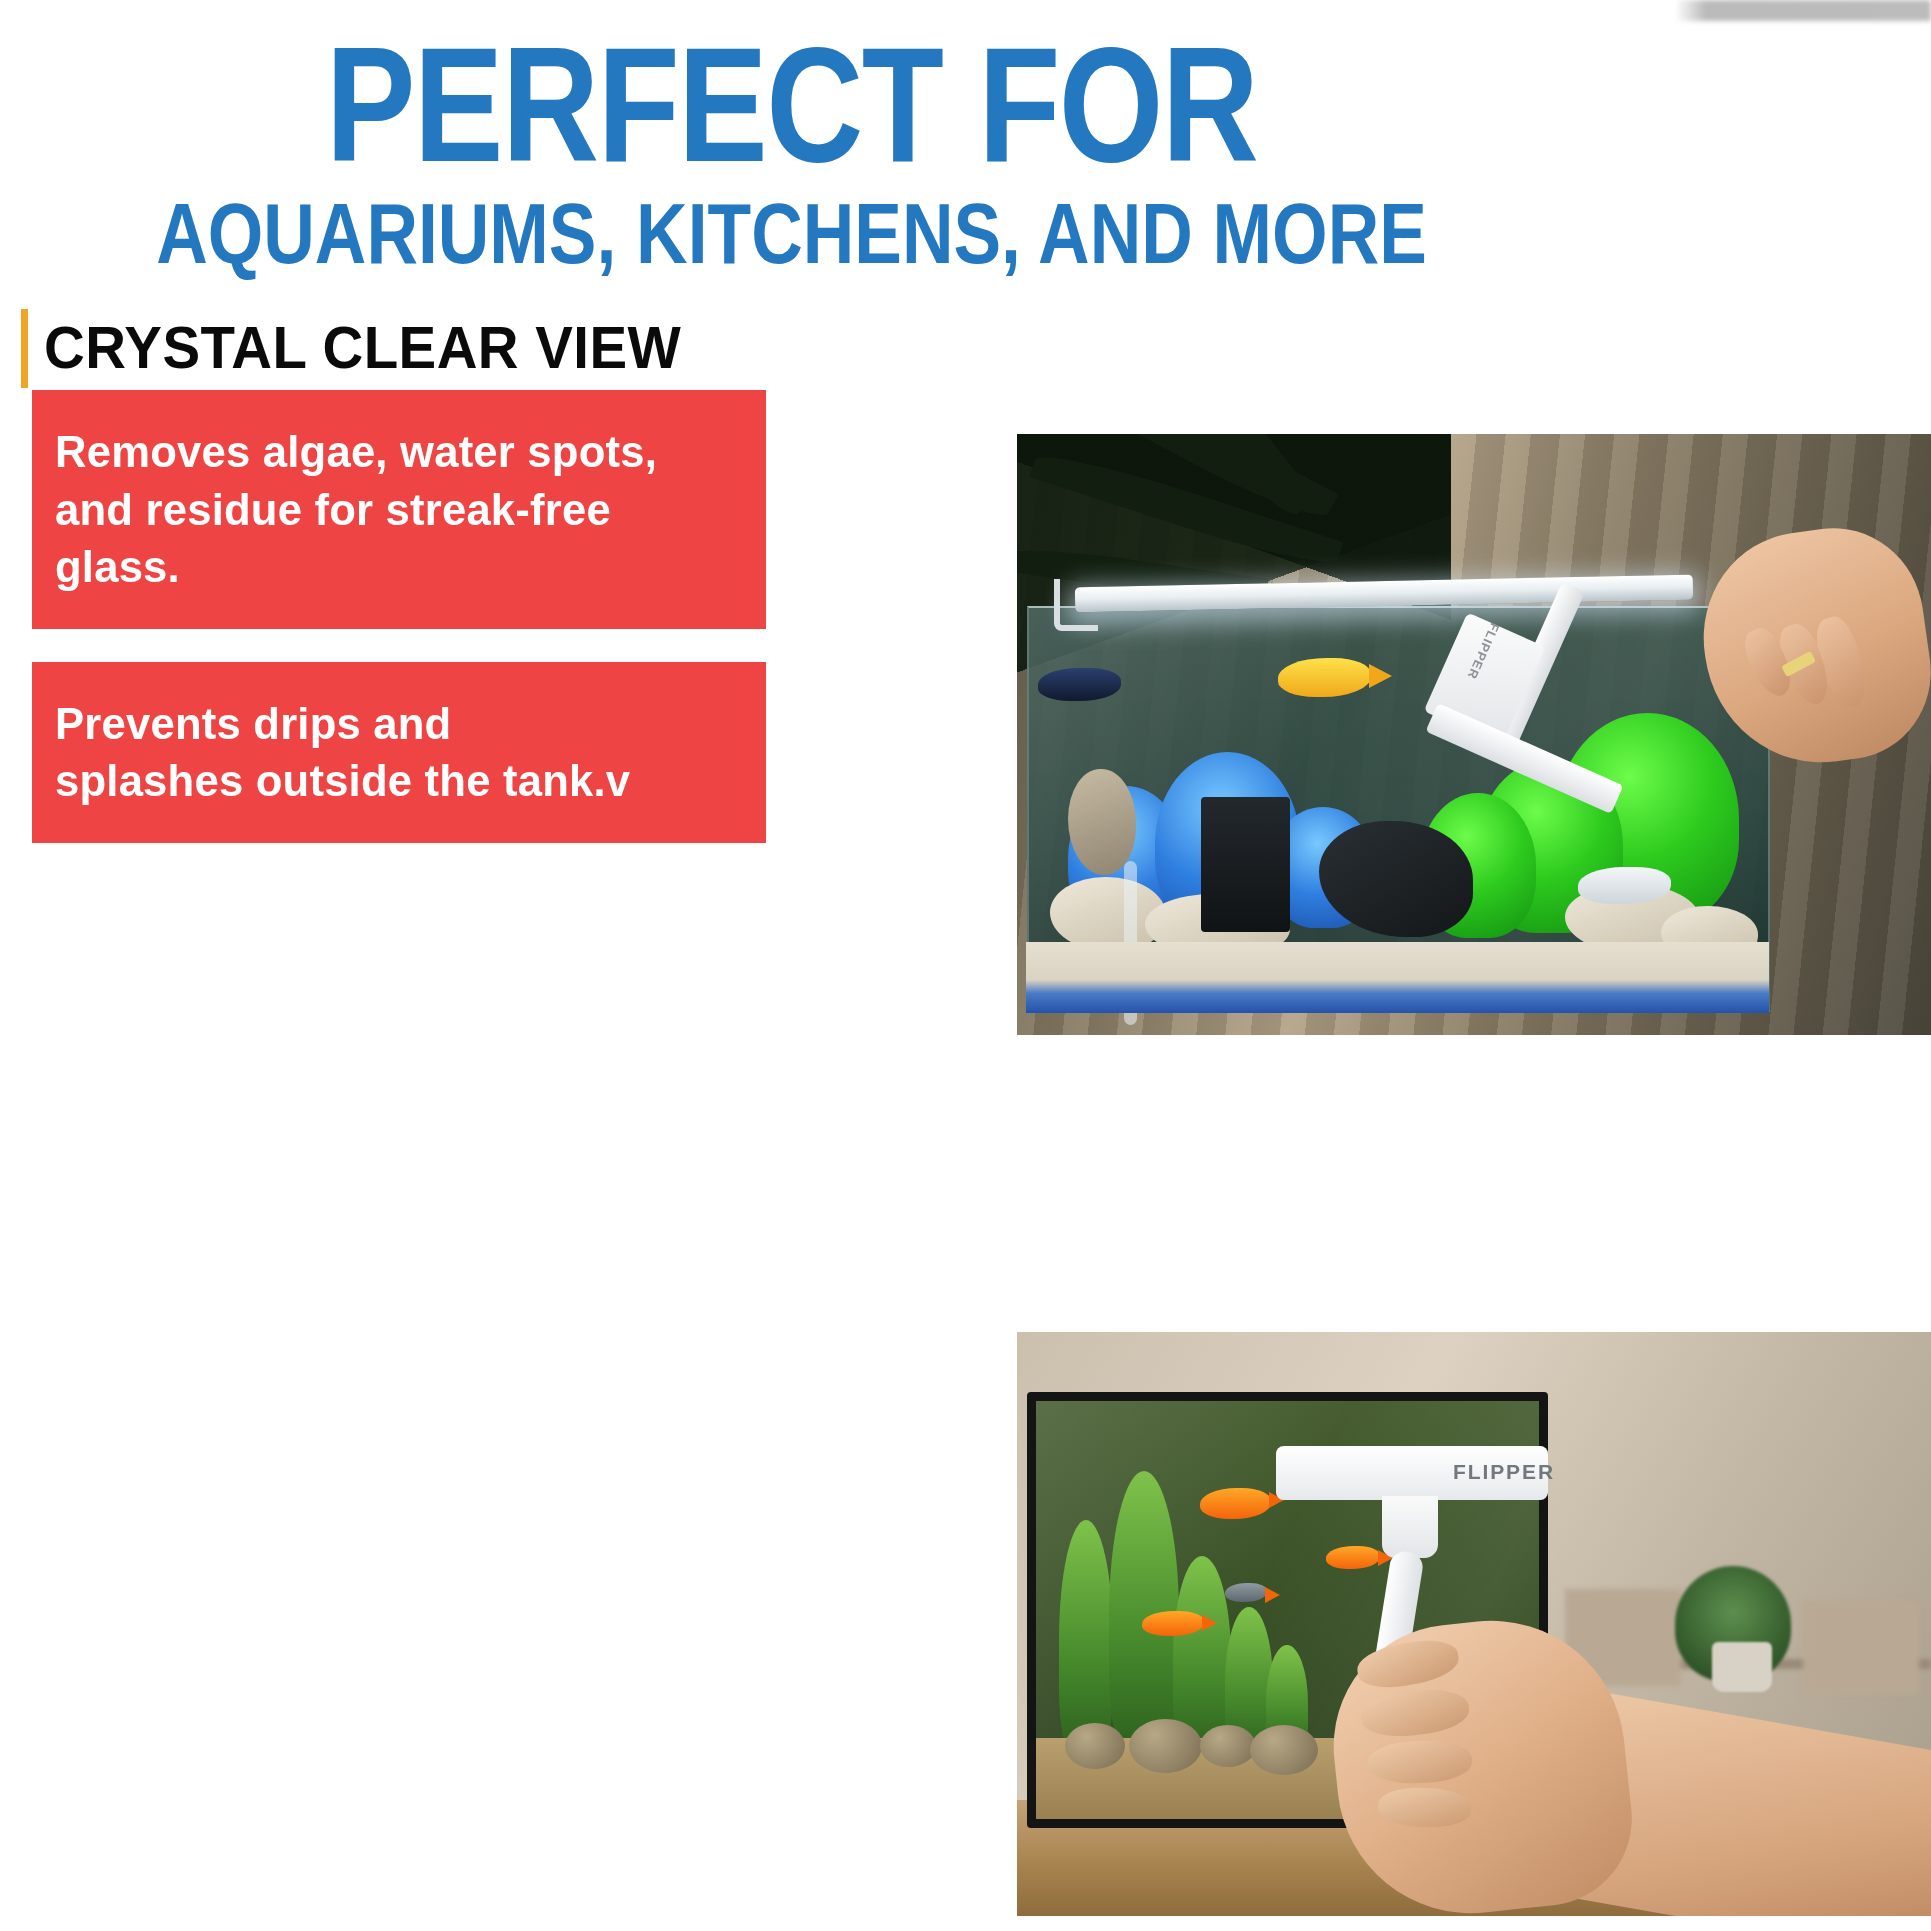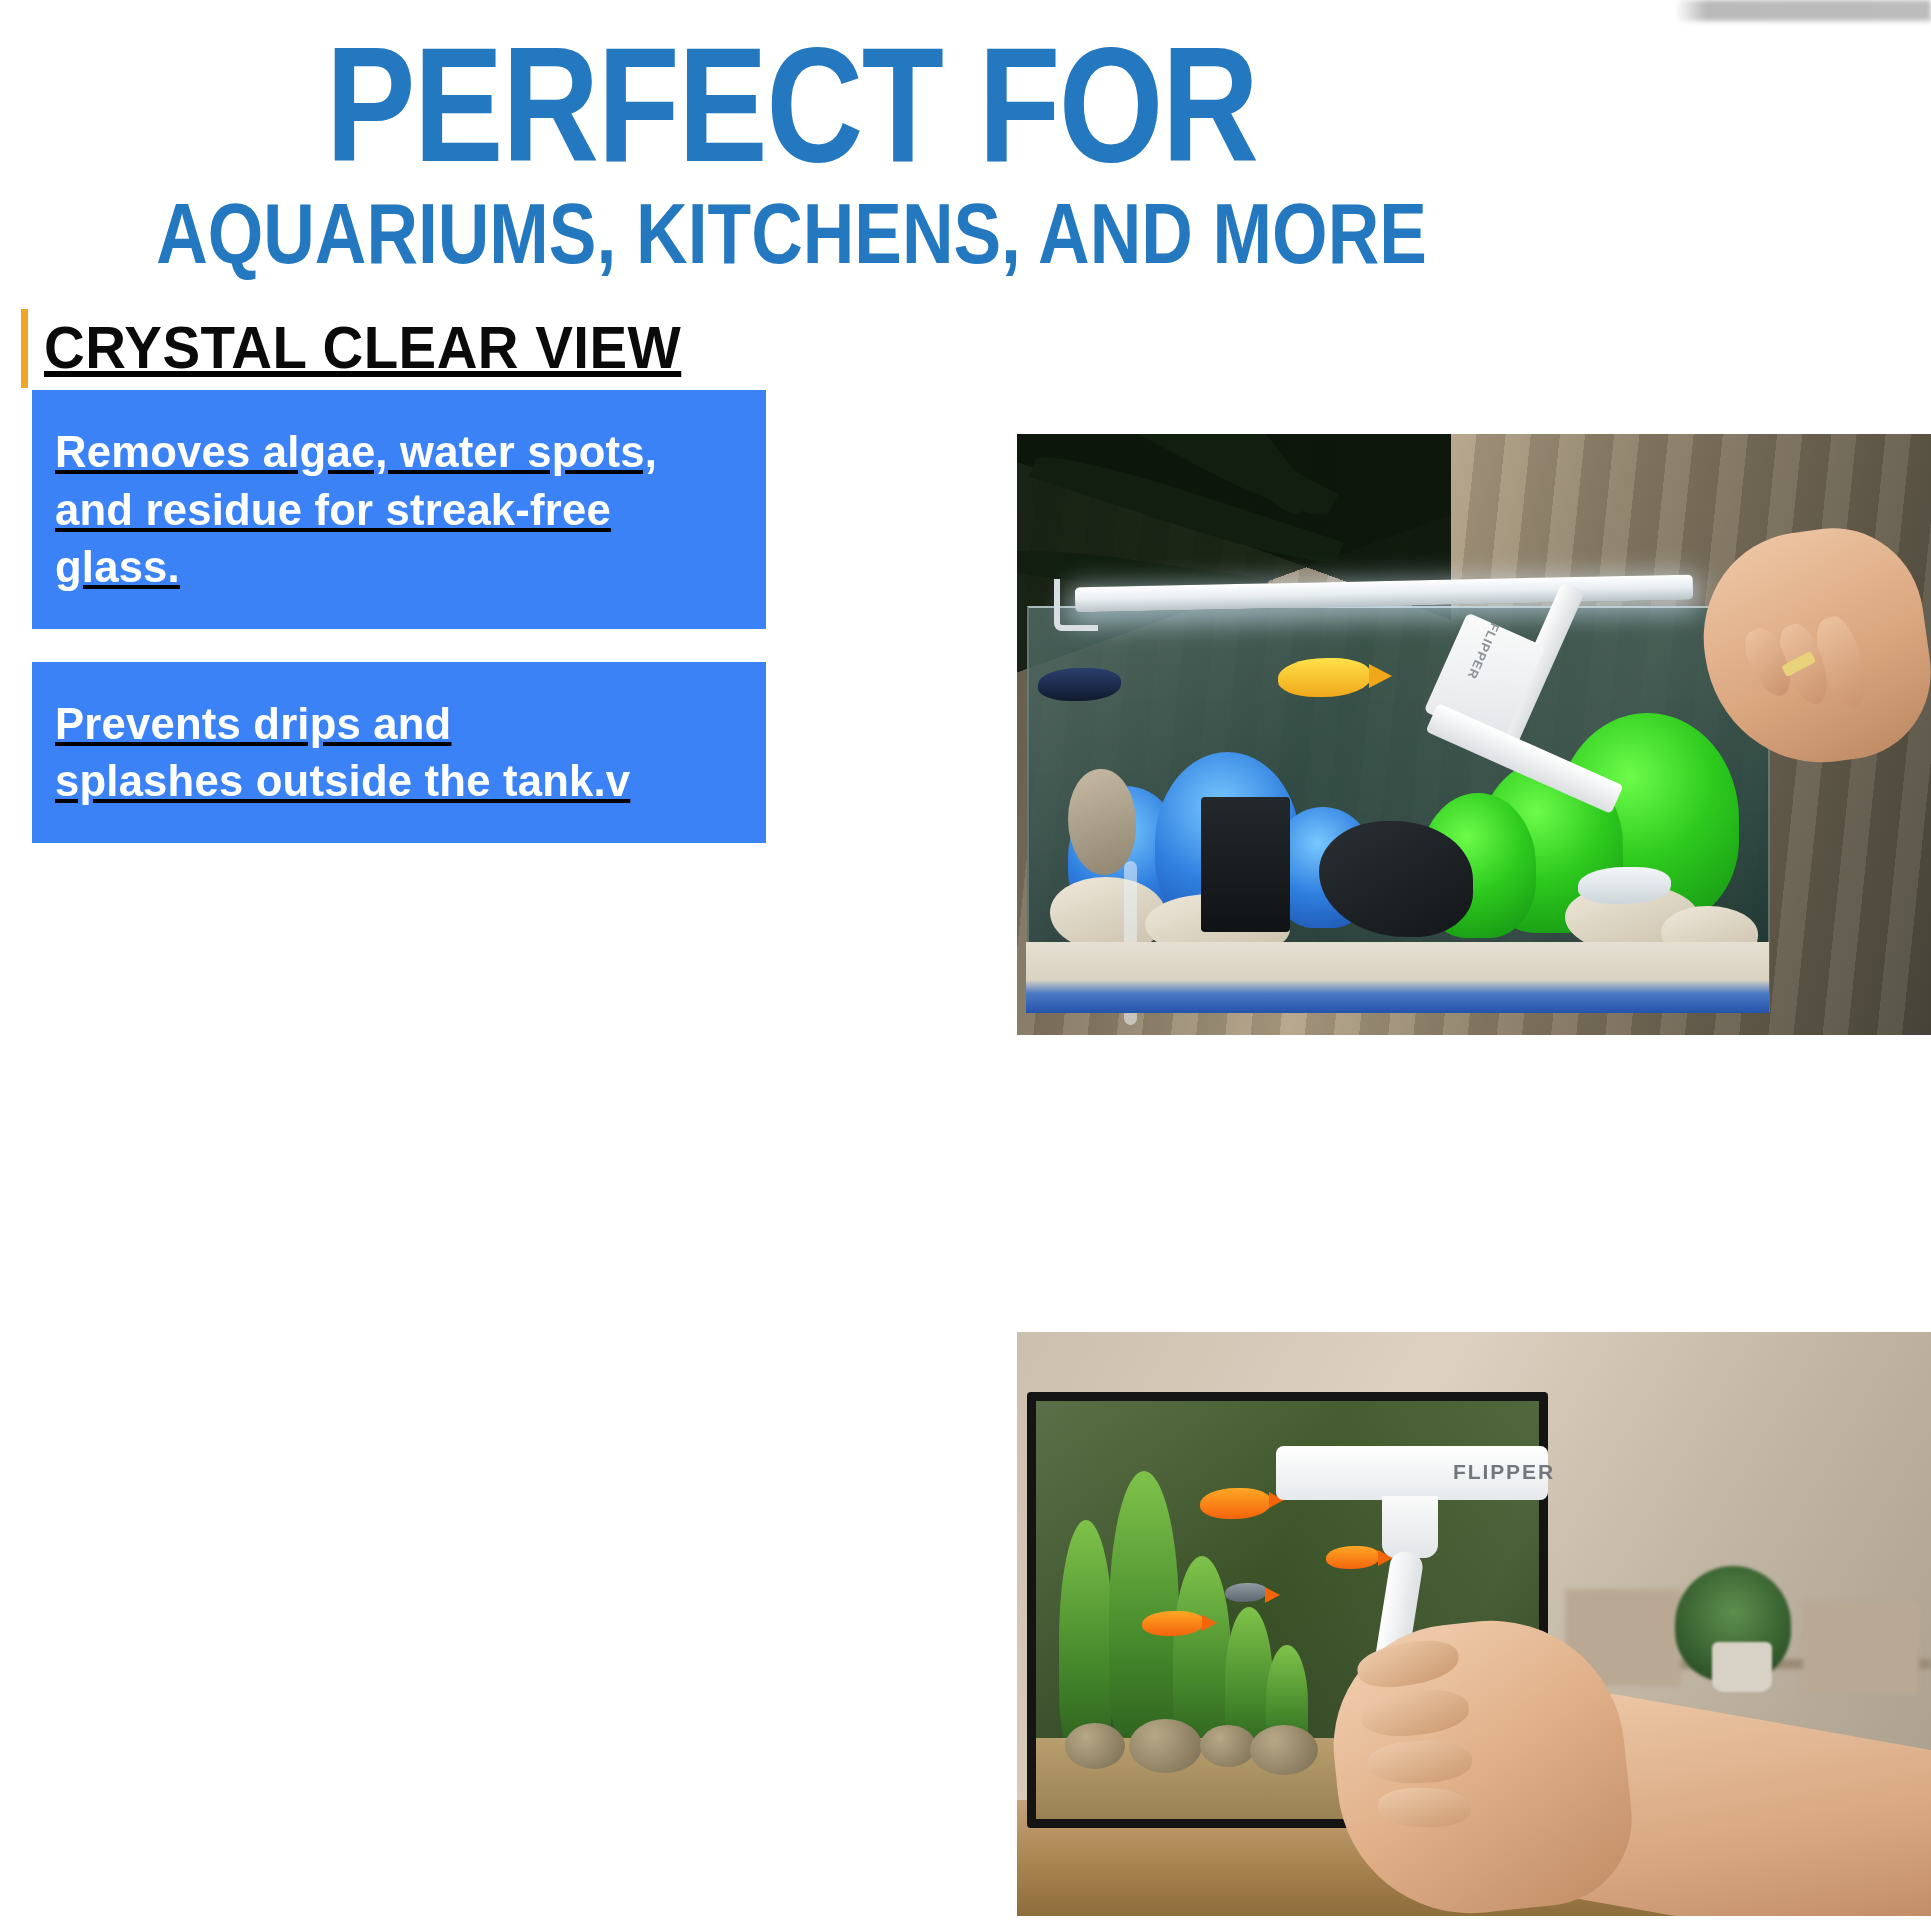"CRYSTAL CLEAR VIEW" .feature { text-decoration: underline -> none }
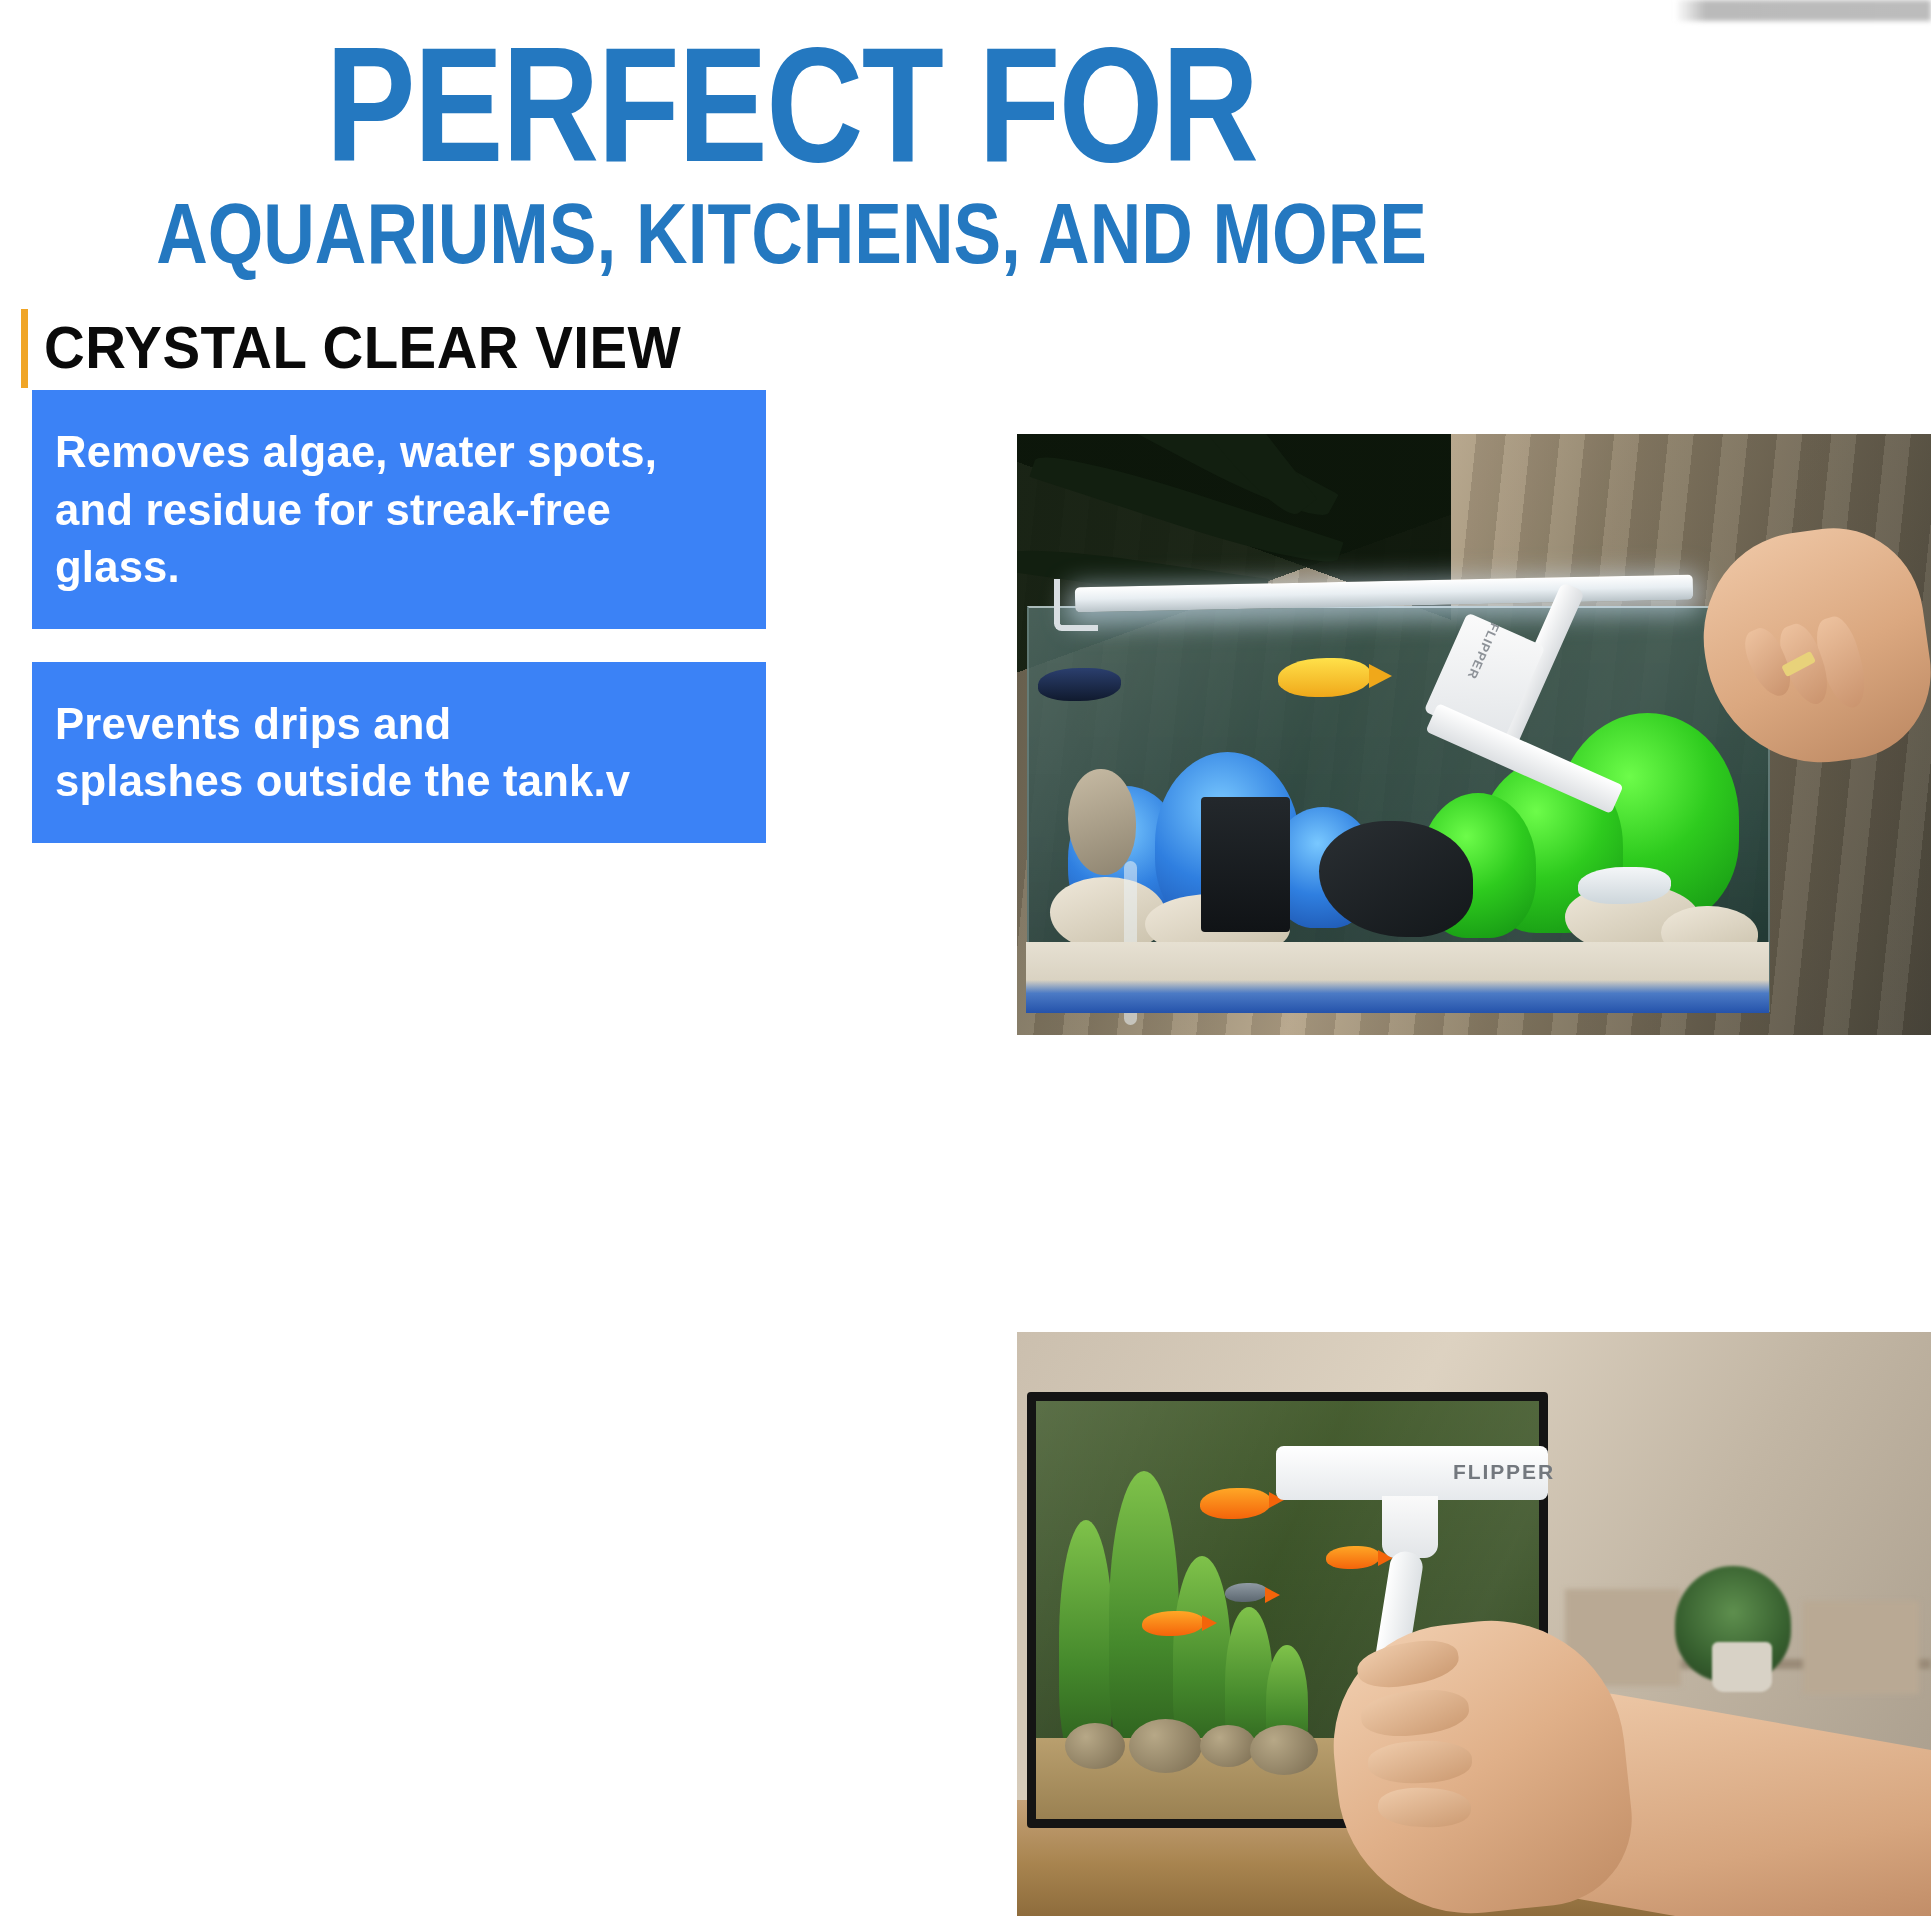"Removes algae, water spots," .feature-body { background: #3b82f6 -> #ef4444 }
